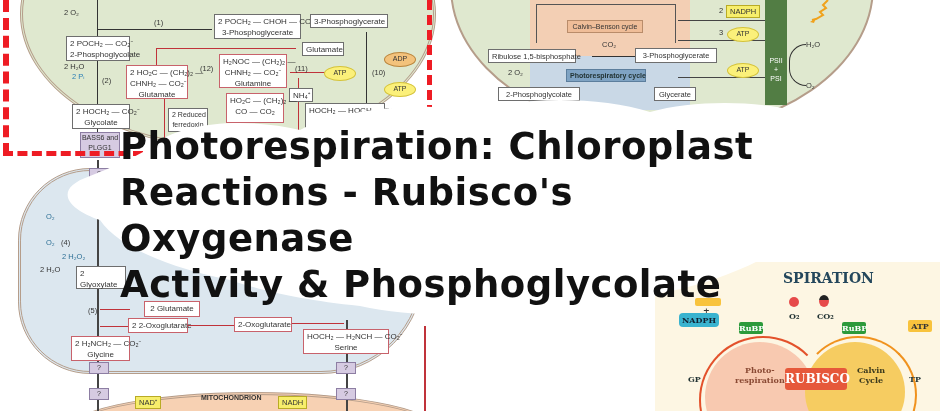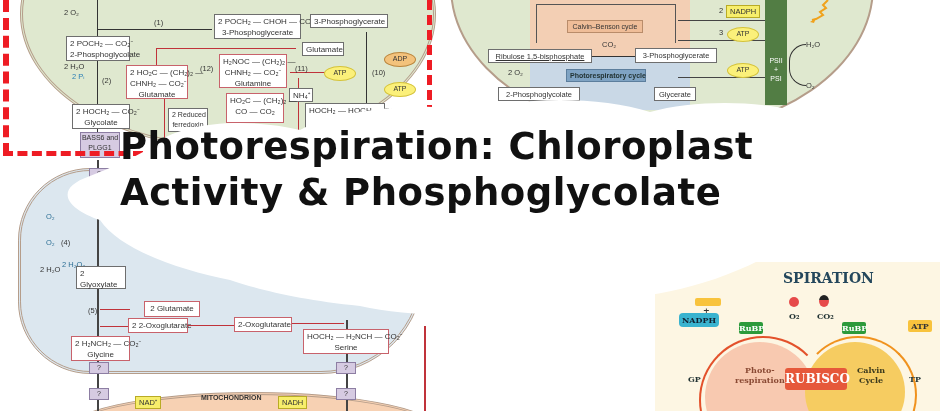"Ribulose 1,5-bisphosphate" div.box { text-decoration: underline -> none; width: 104px -> 88px }
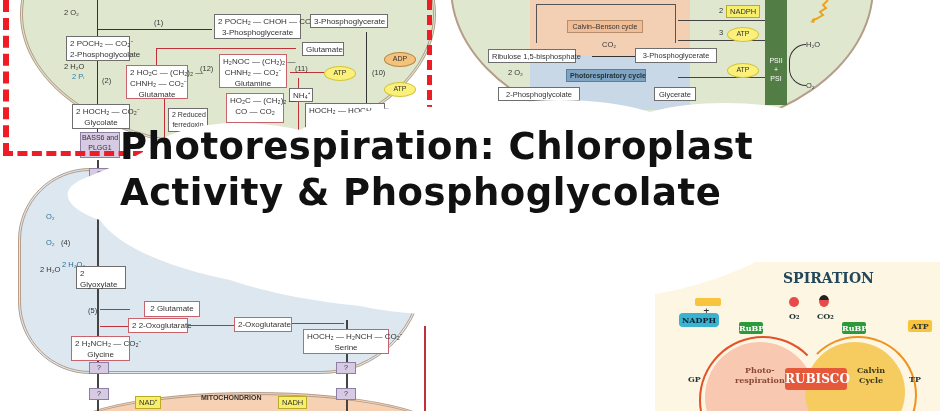"Reactions - Rubisco's Oxygenase" div { html: none -> <div>Reactions - Rubisco's Oxygenase</div> }
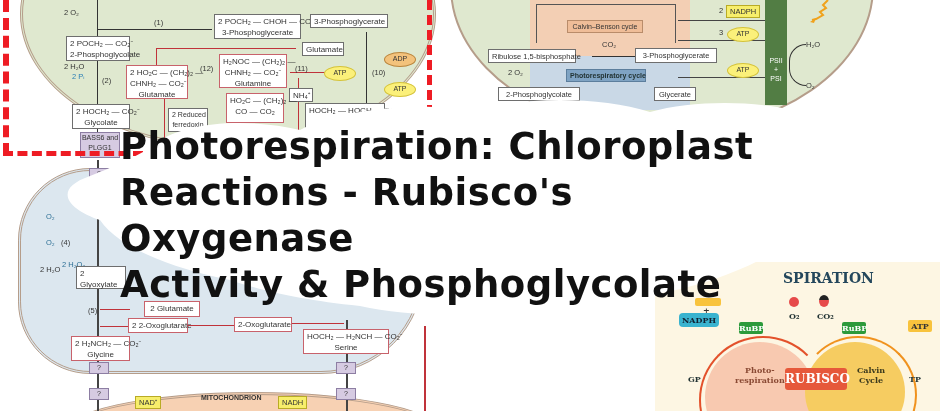"2 H₂O₂" div.lbl { top: 100px -> 92px }
